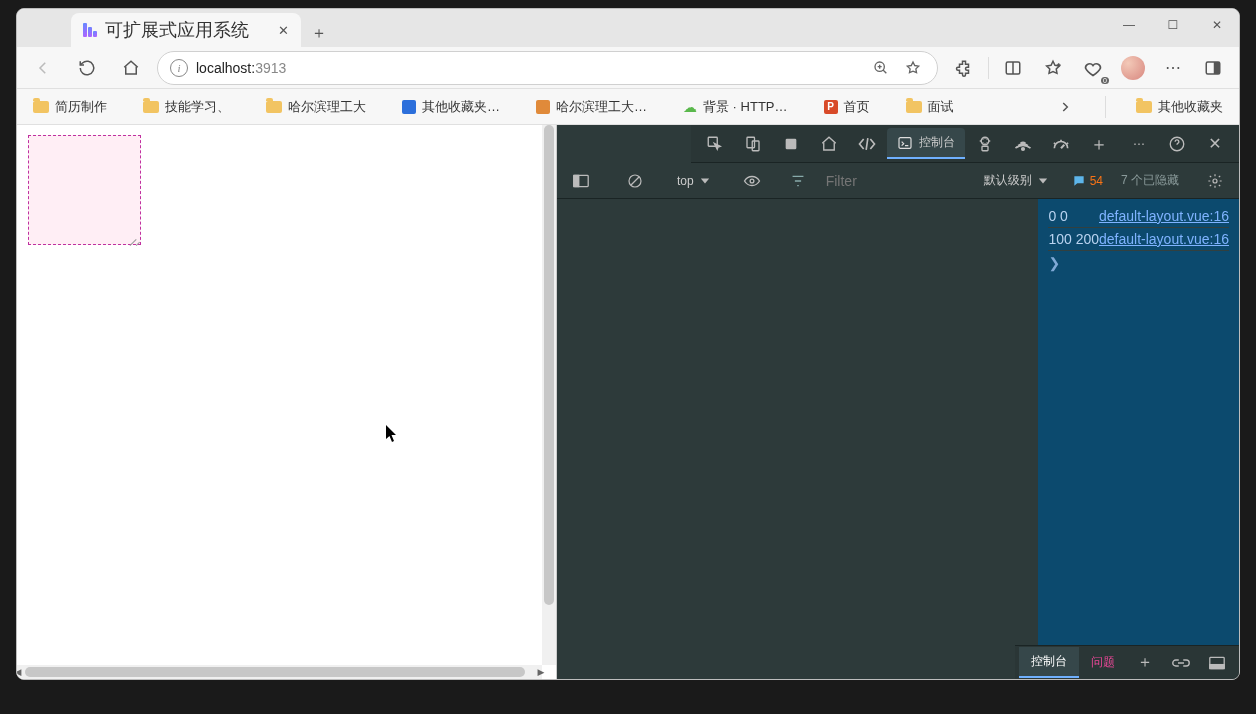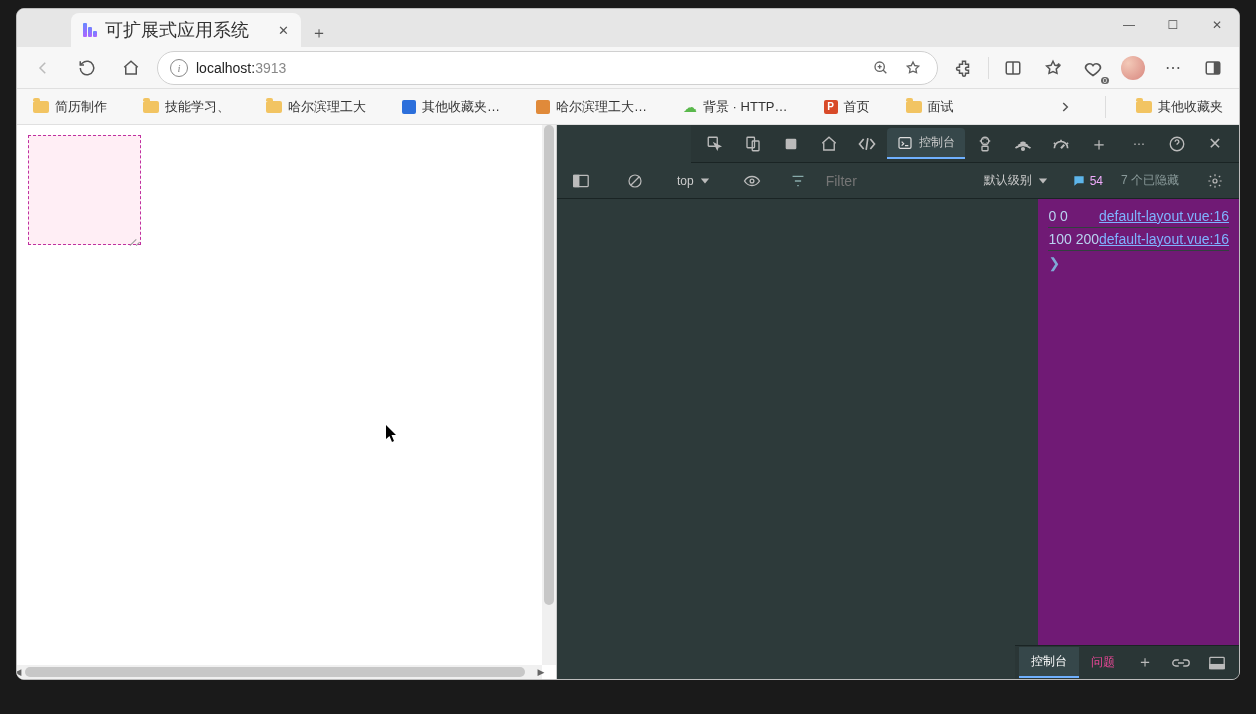"54" span { color: #f0abfc -> #f97316 }
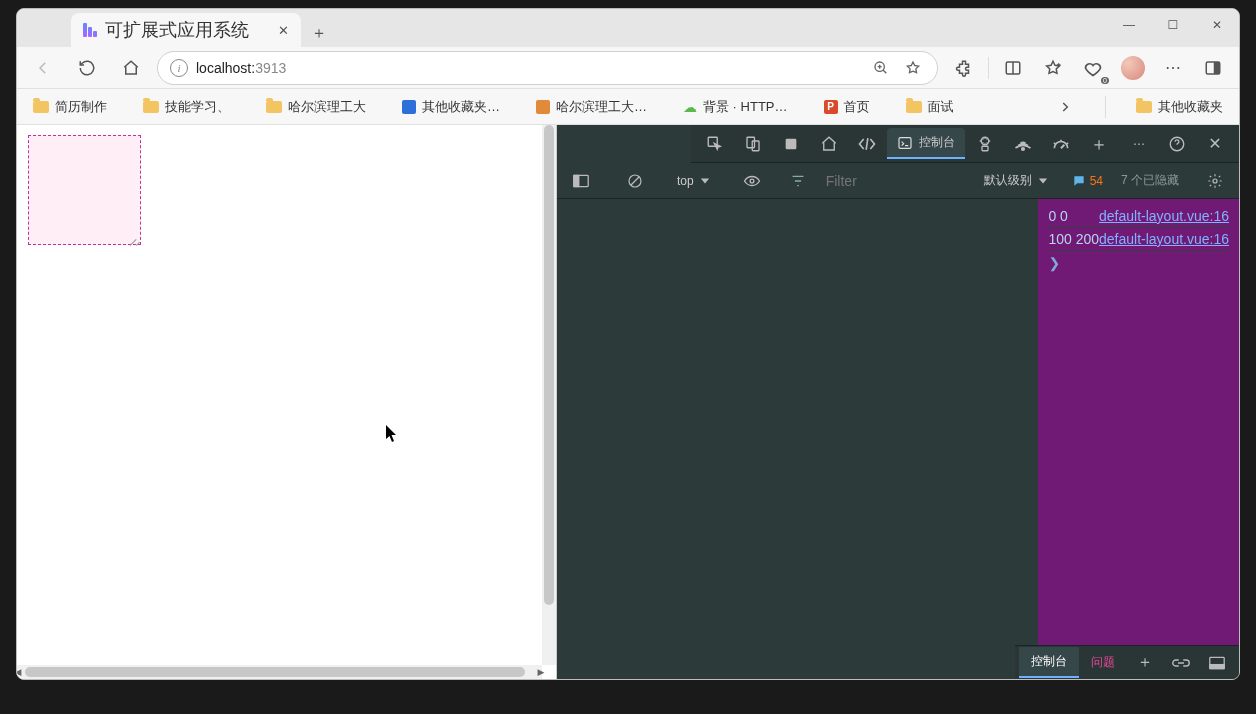"0 0" .dt-body { background: #701a75 -> #0c4a6e }
